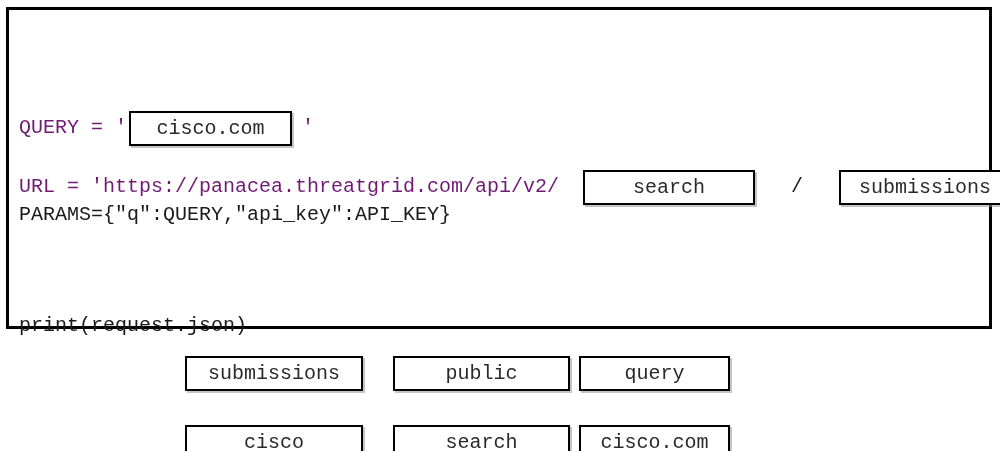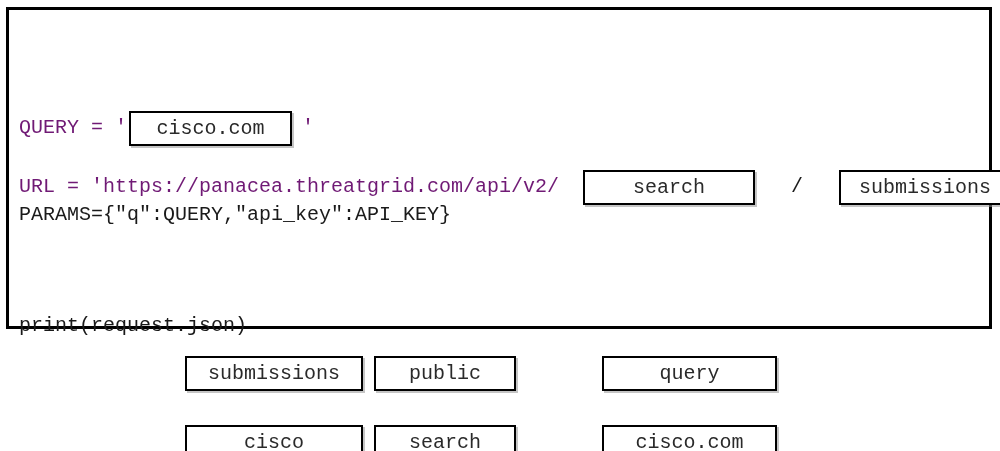"public" .option.col-1 { left: 189px -> 208px; width: 142px -> 177px }
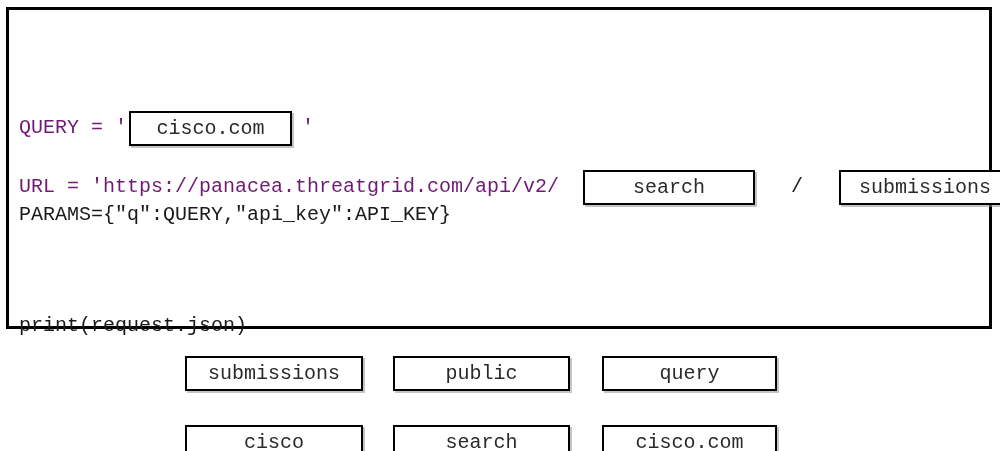"query" .option.col-2 { left: 417px -> 394px; width: 175px -> 151px }
